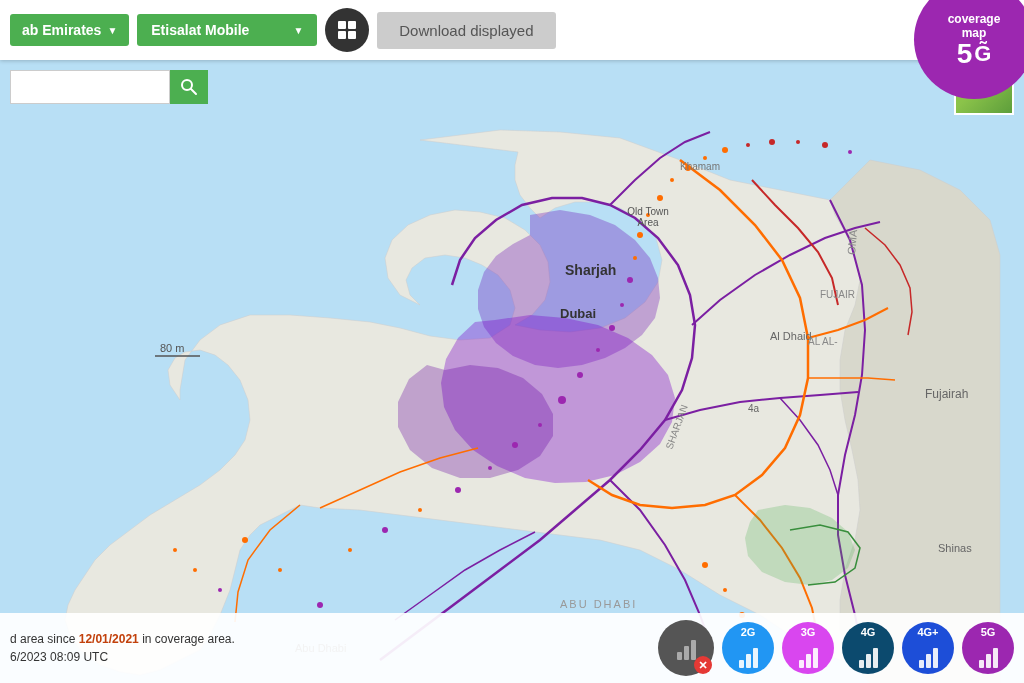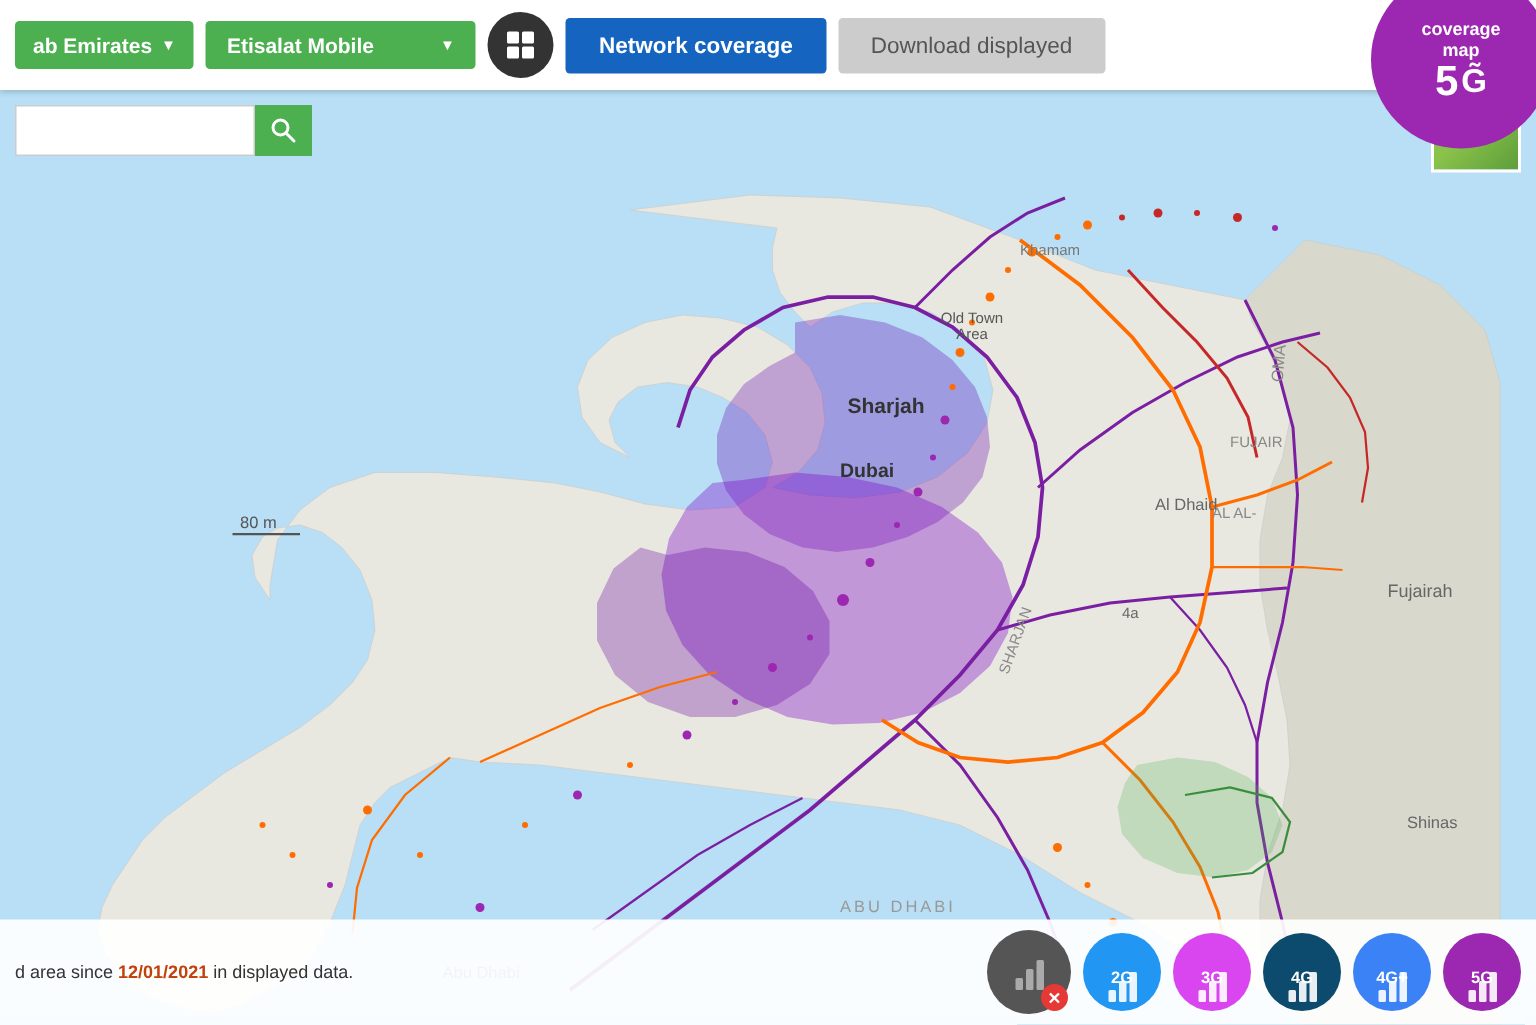"Network coverage" button.nav-btn-active { html: <button>Network coverage</button> -> none }
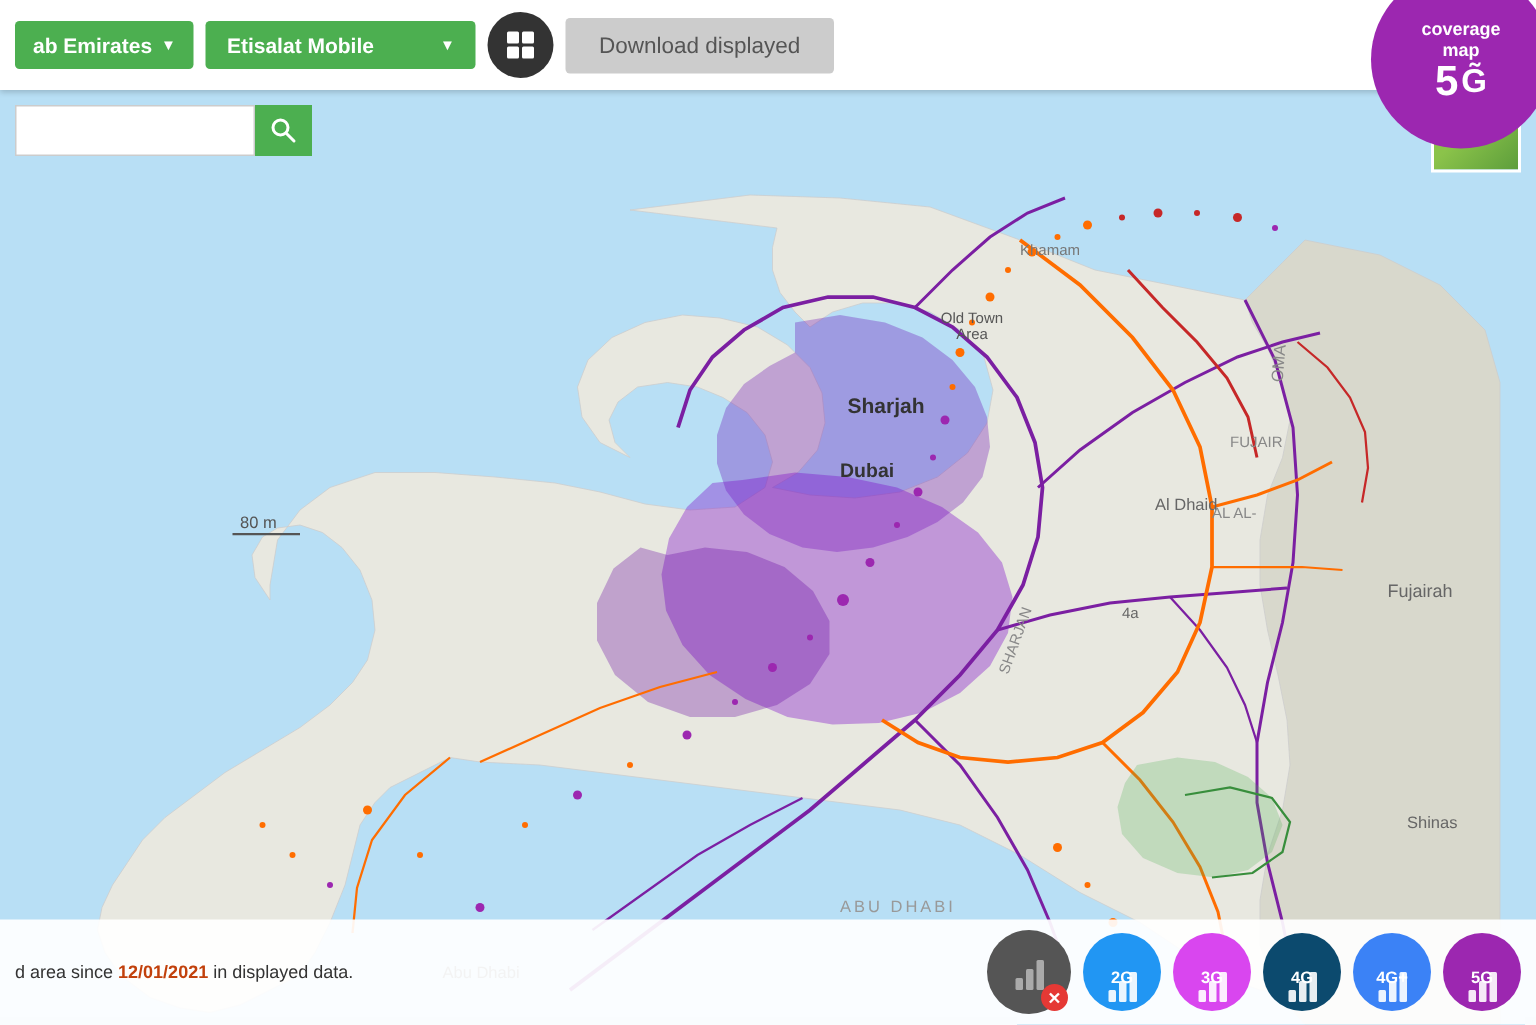"in displayed data." span { text: displayed data -> coverage area }
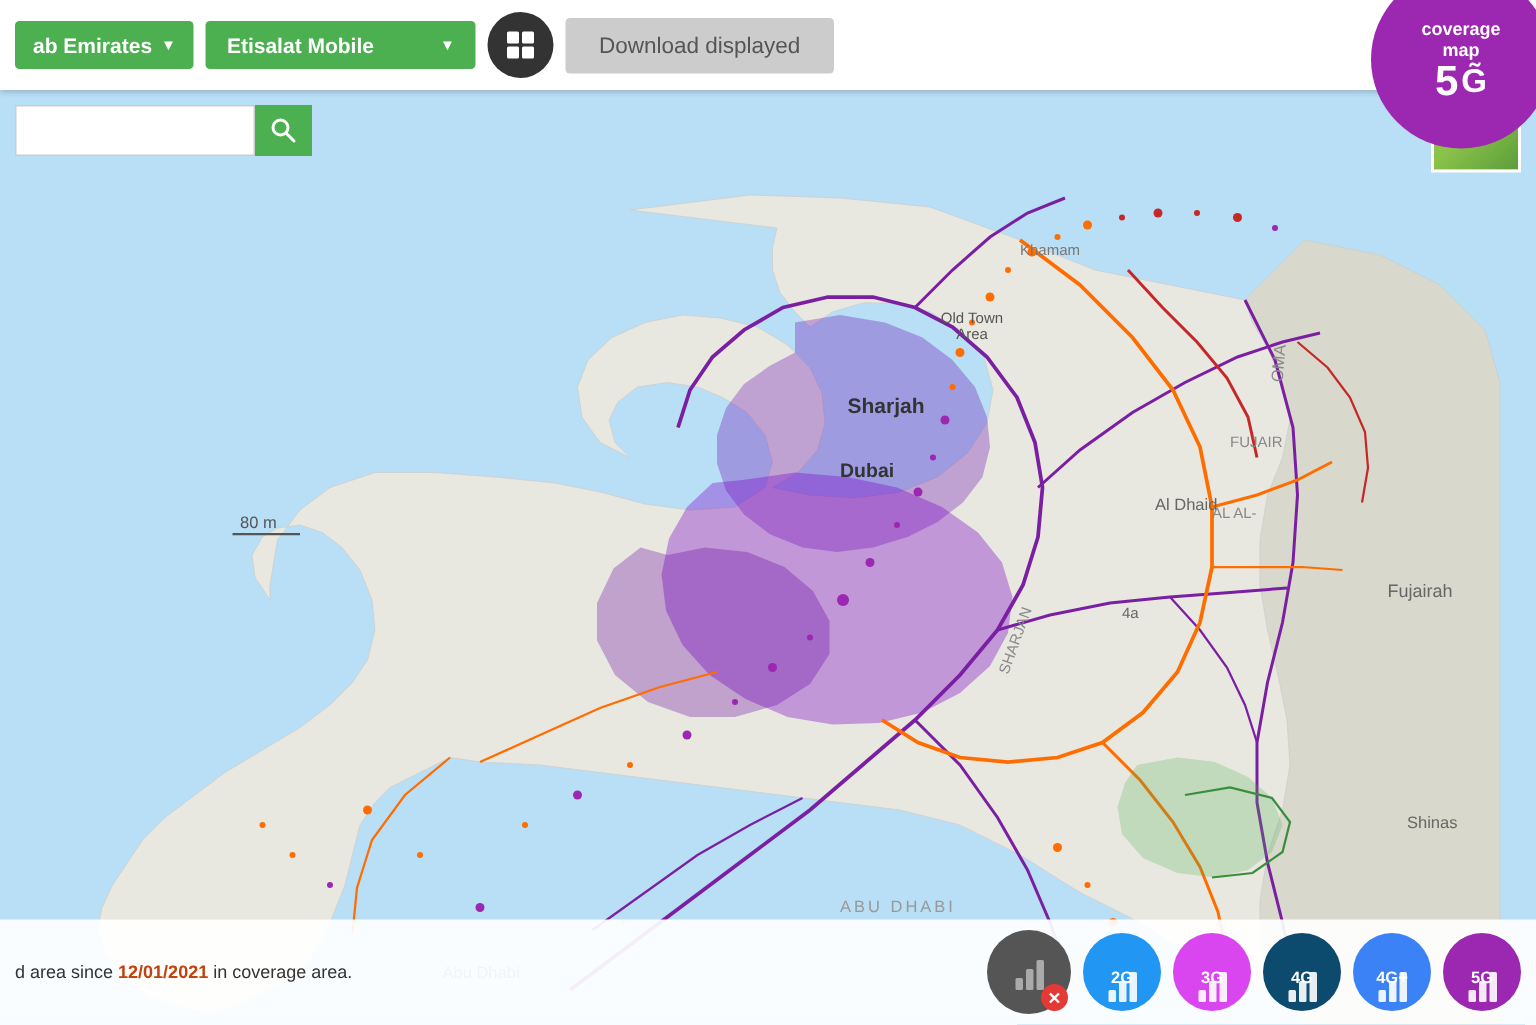"2G" .legend-label { margin-top: 20px -> none }
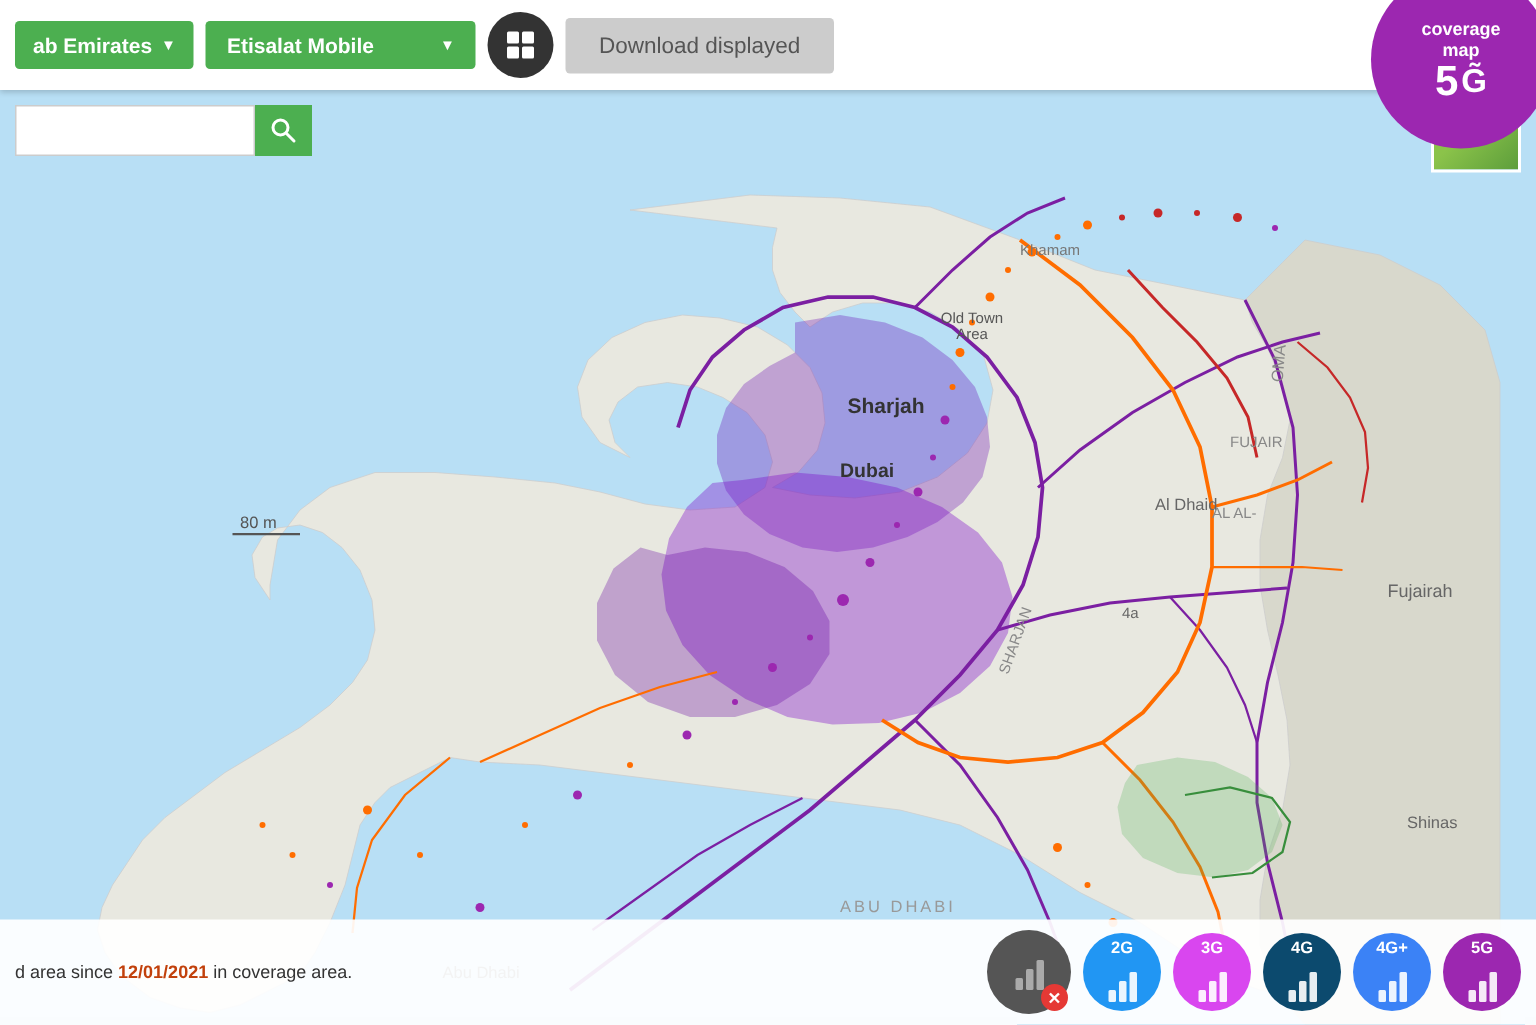"4G+" div.legend-circle { background: #3b82f6 -> #1d4ed8 }
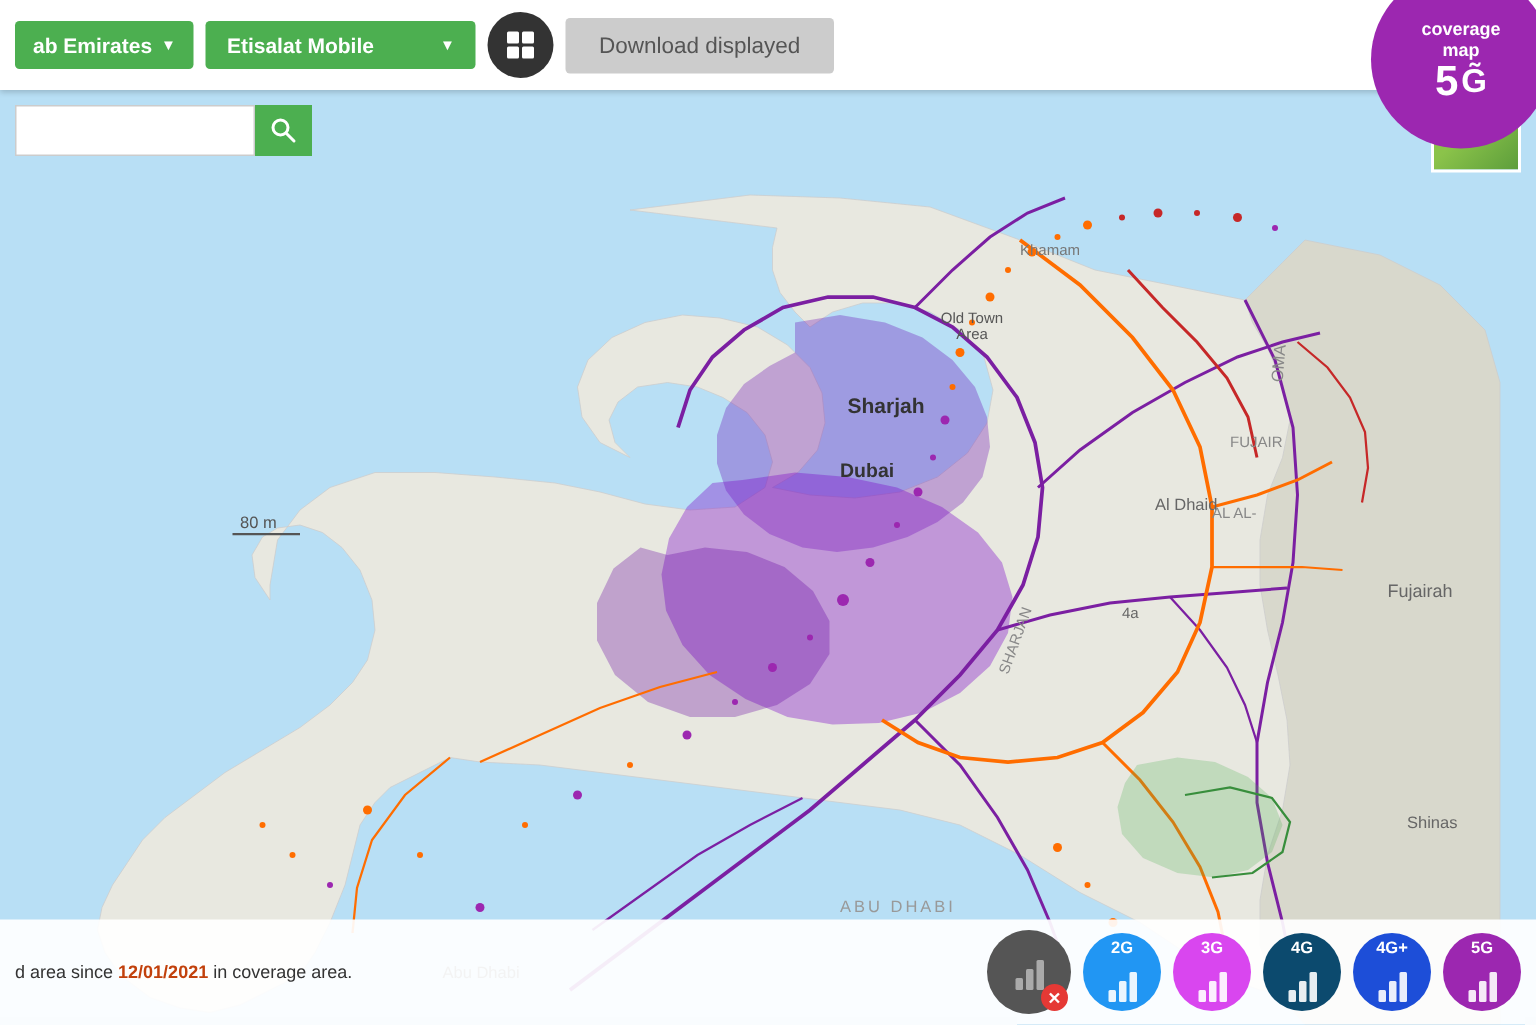"6/2023 08:09 UTC" div { html: none -> <div> <span>6/2023 08:09 UTC</span> </div> }
